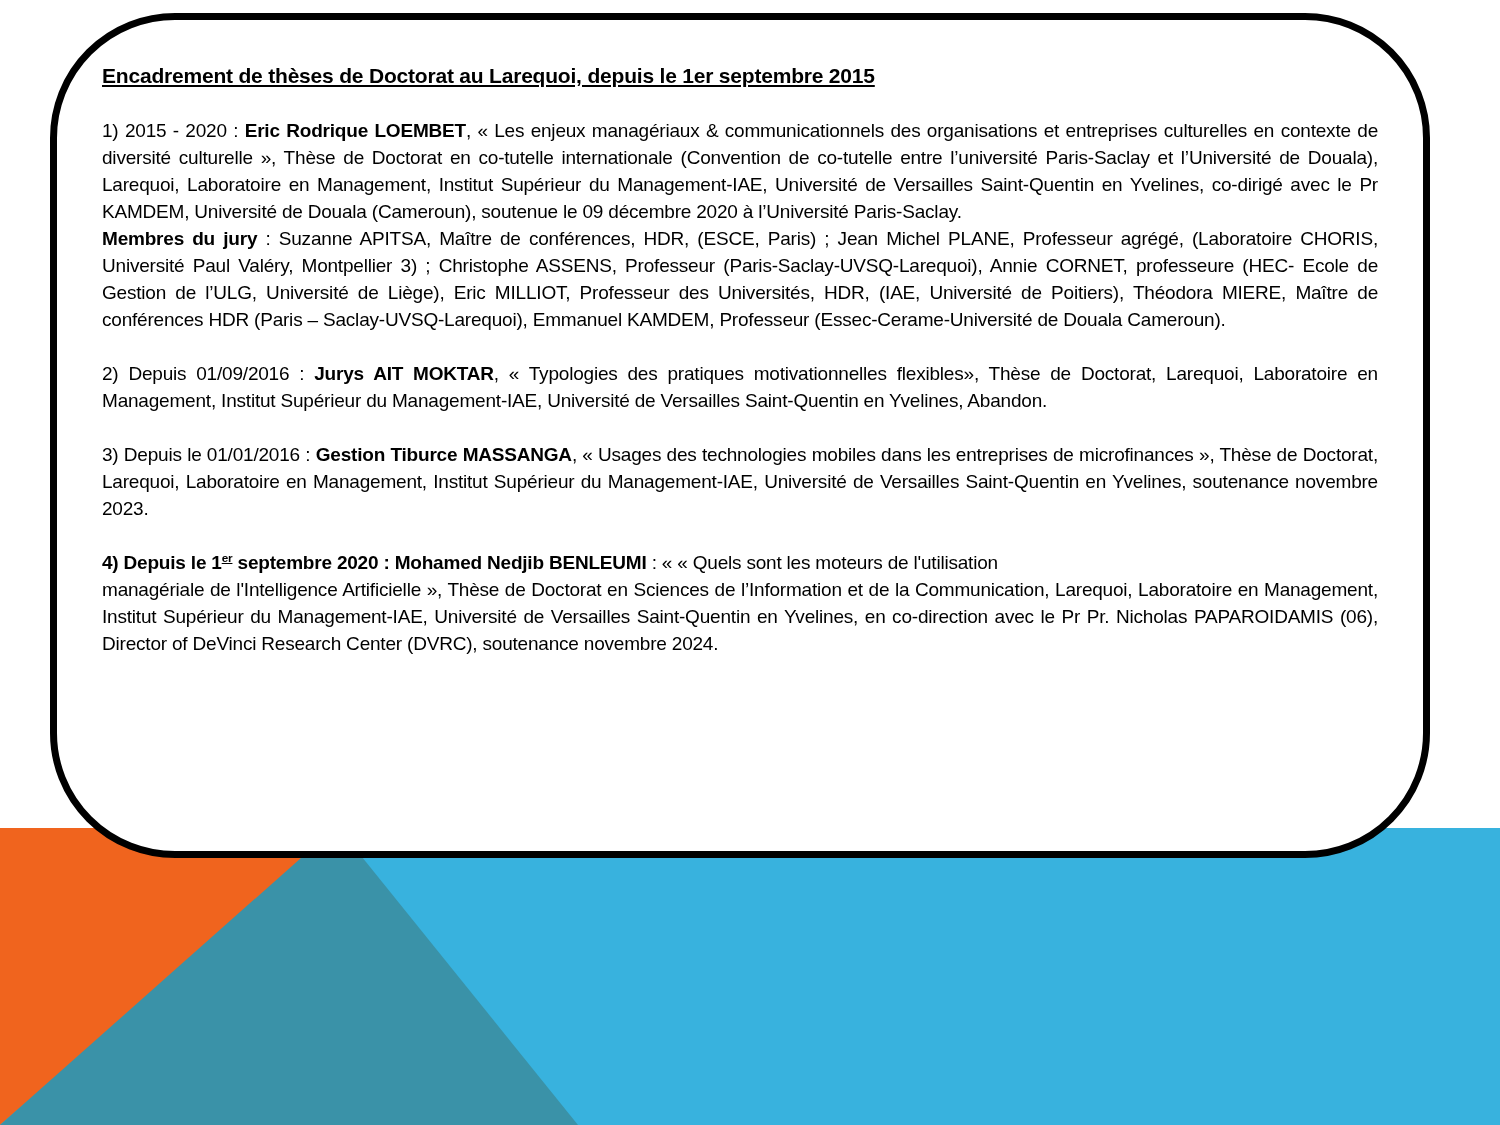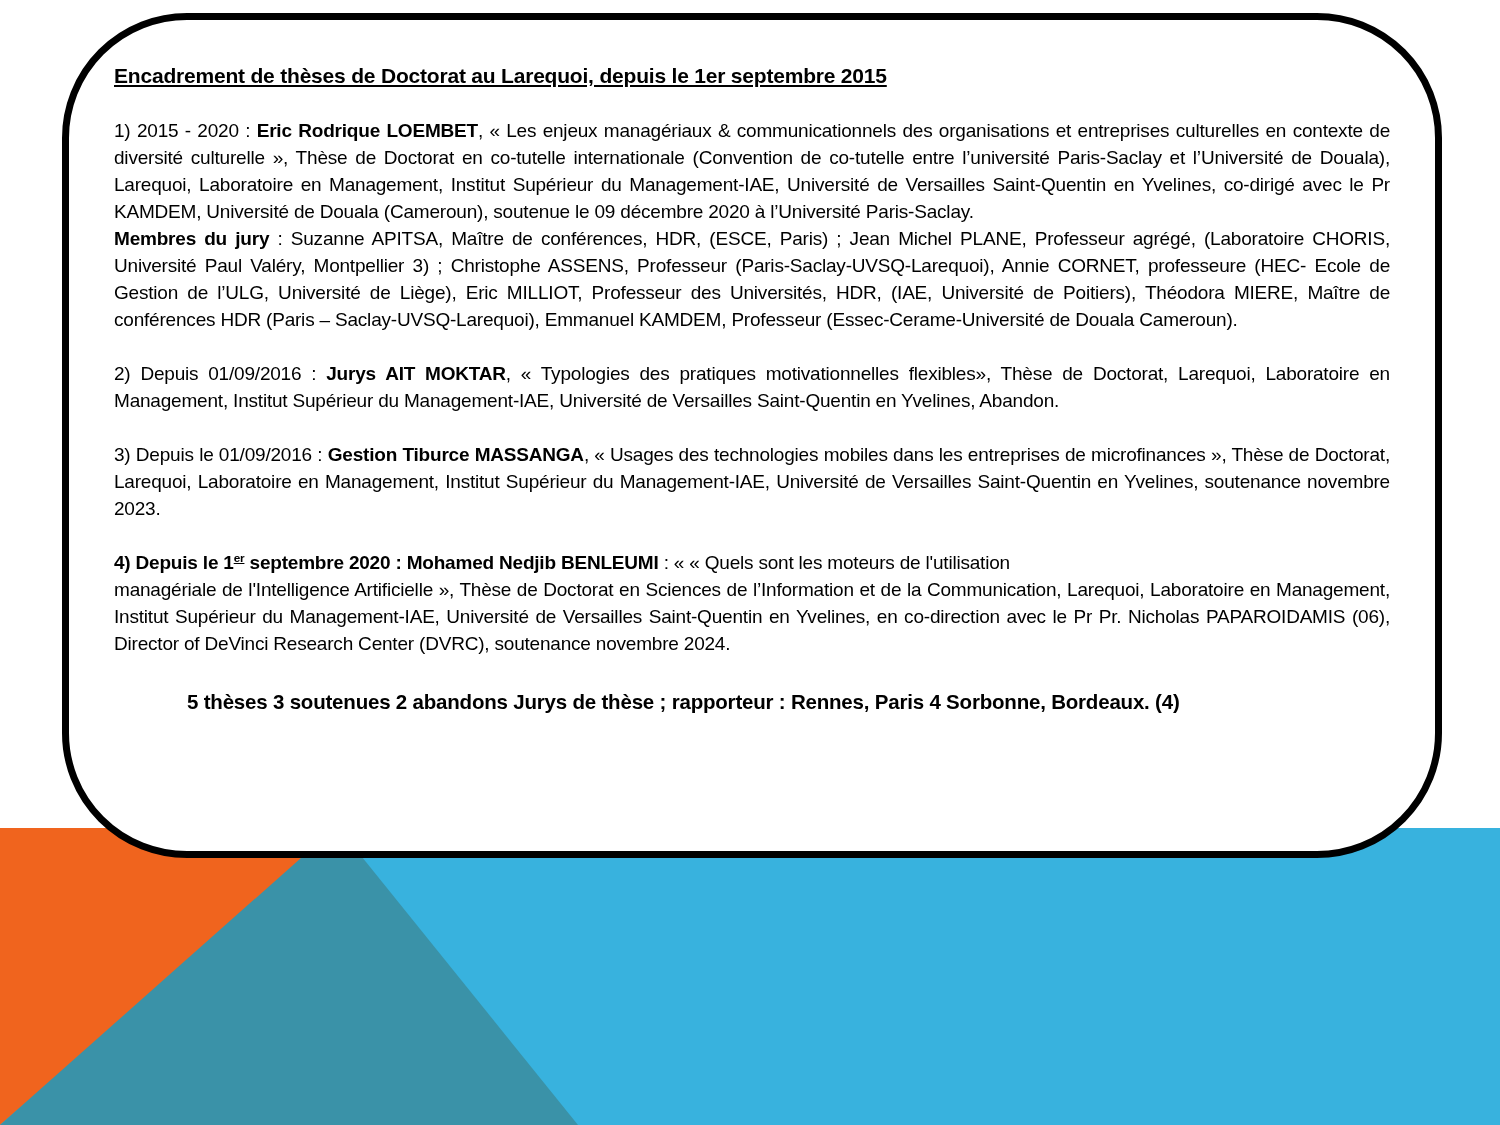"Encadrement de thèses de Doctorat" .content-card { left: 62px -> 50px }
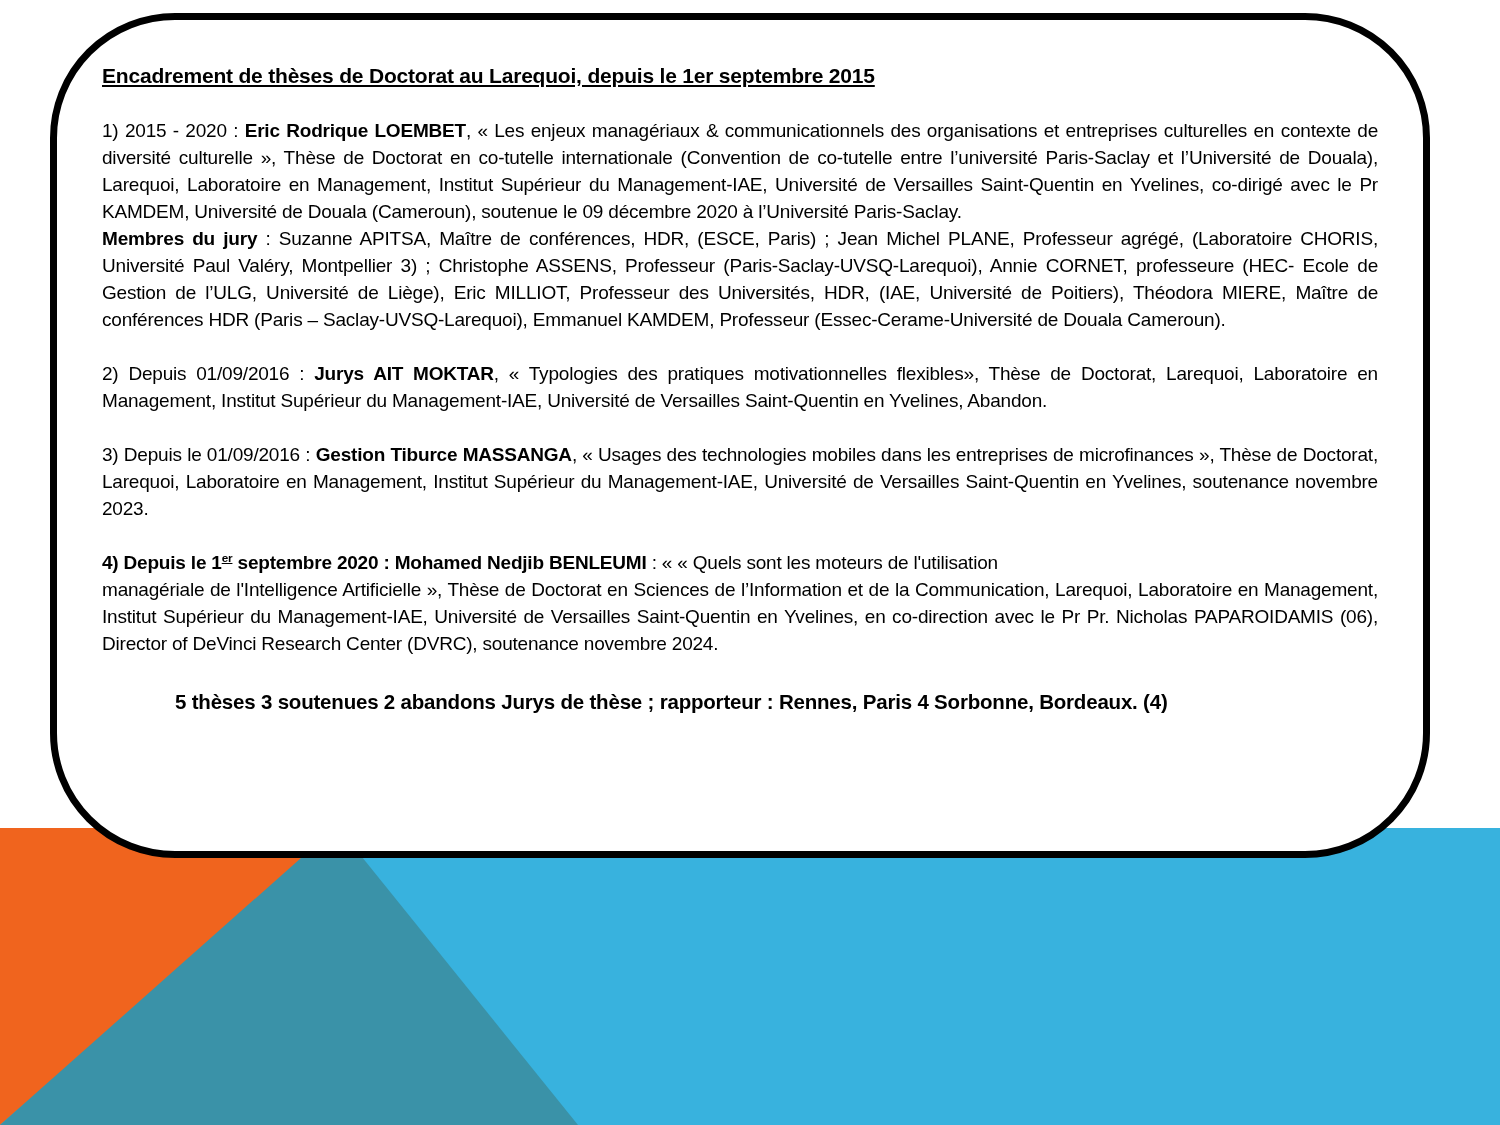"3) Depuis le 01/09/2016 :" span { text: 01/09/2016 -> 01/01/2016 }
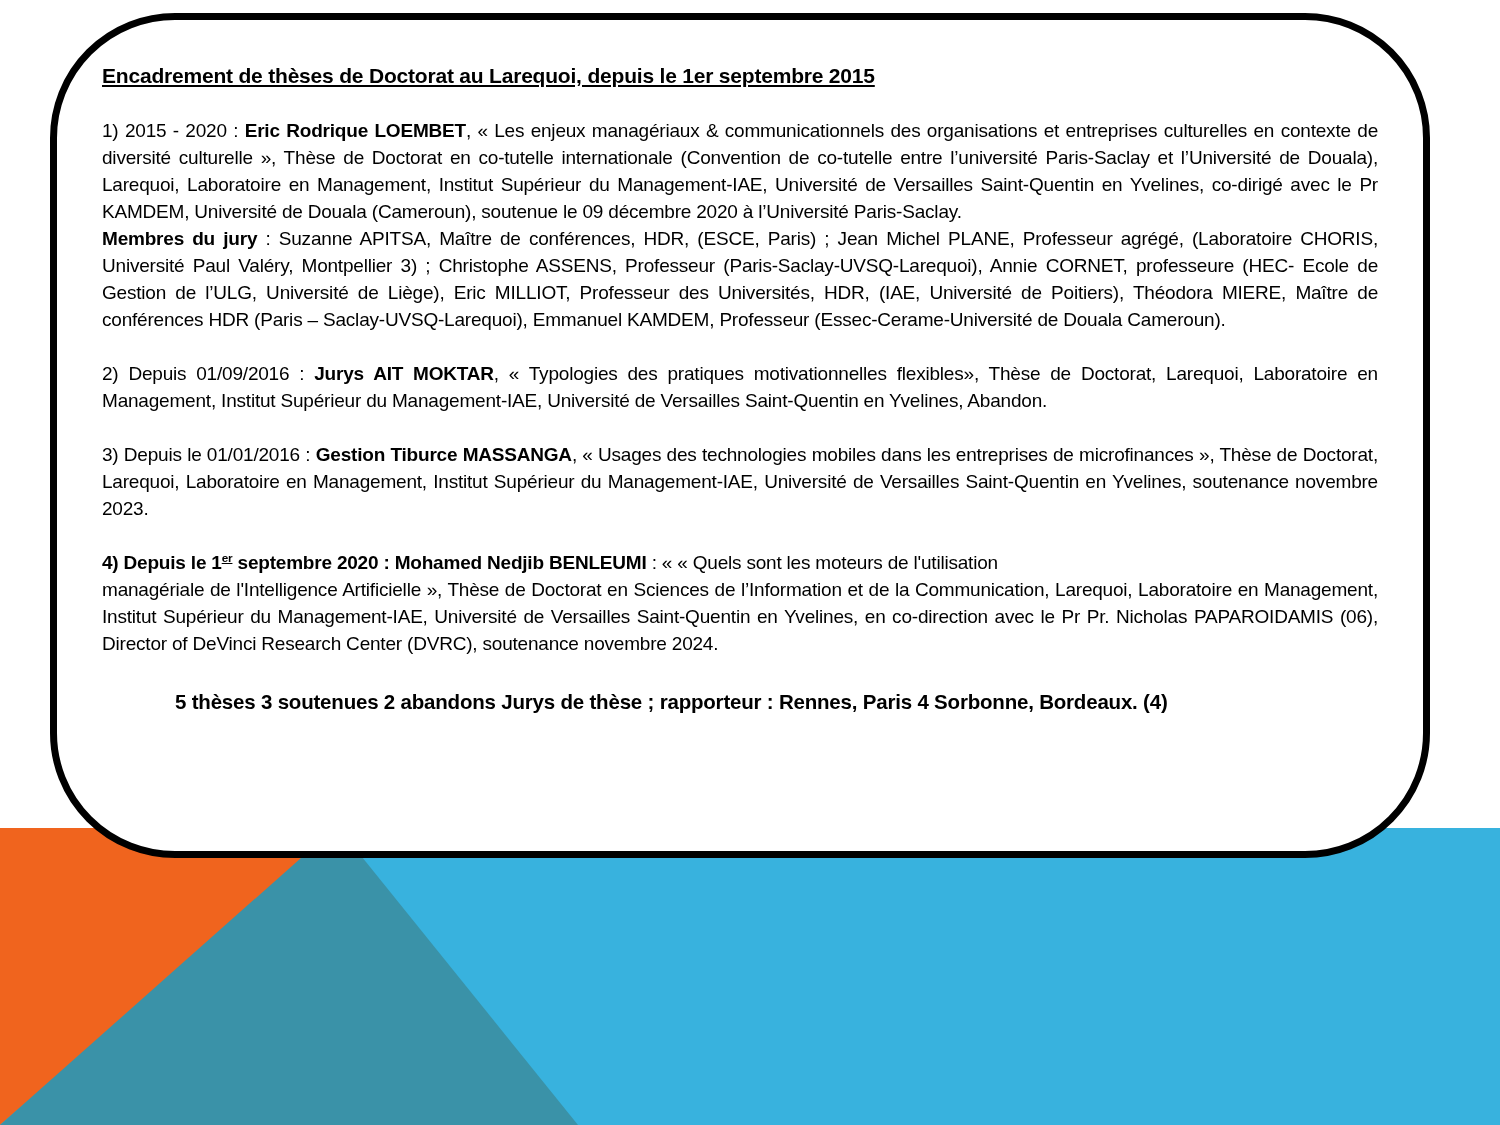"5 thèses 3 soutenues 2" p.footer-line { html: <p>5 thèses 3 soutenues 2 abandons Jurys de thèse ; rapporteur : Rennes, Paris 4 Sorbonne, Bordeaux. (4)</p> -> none }
